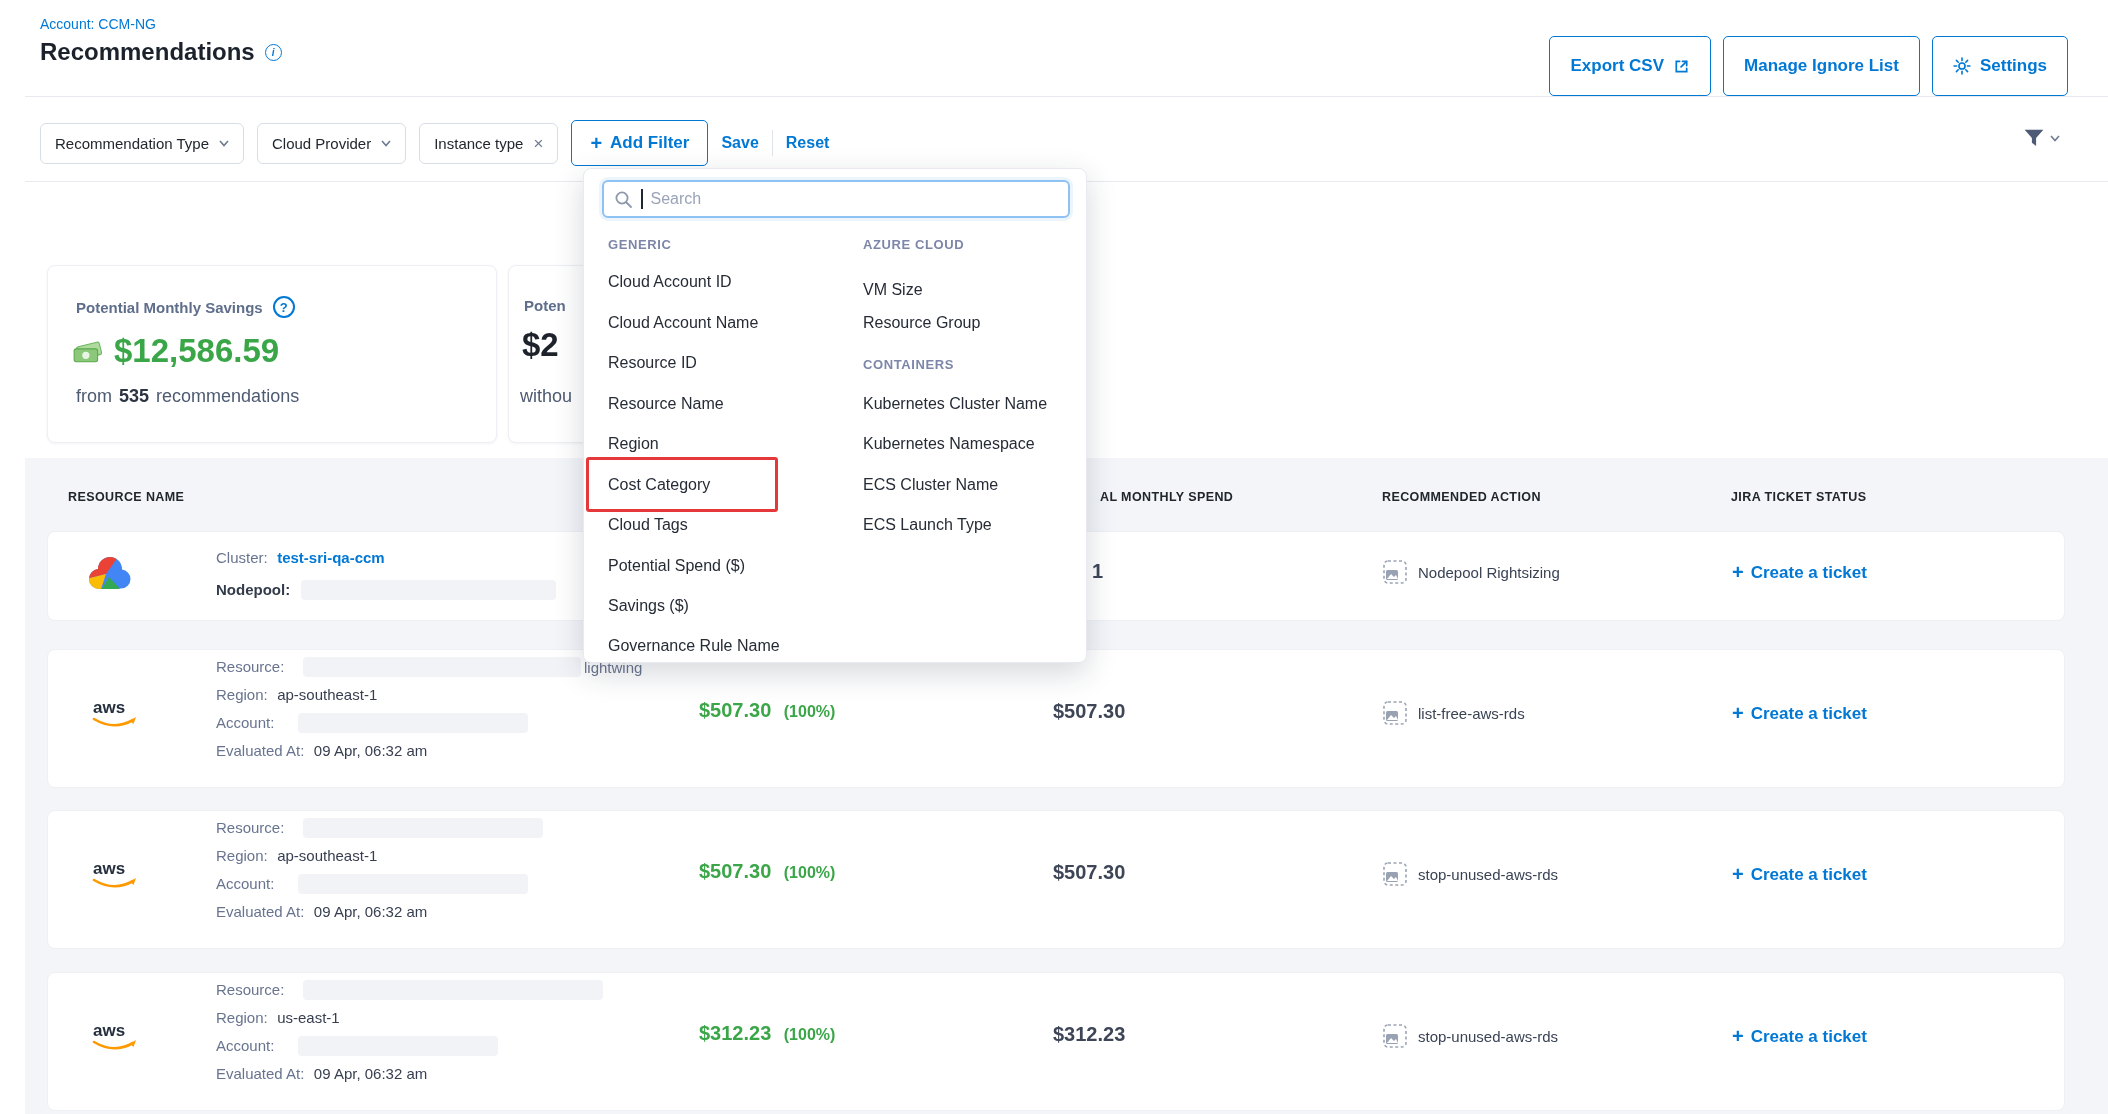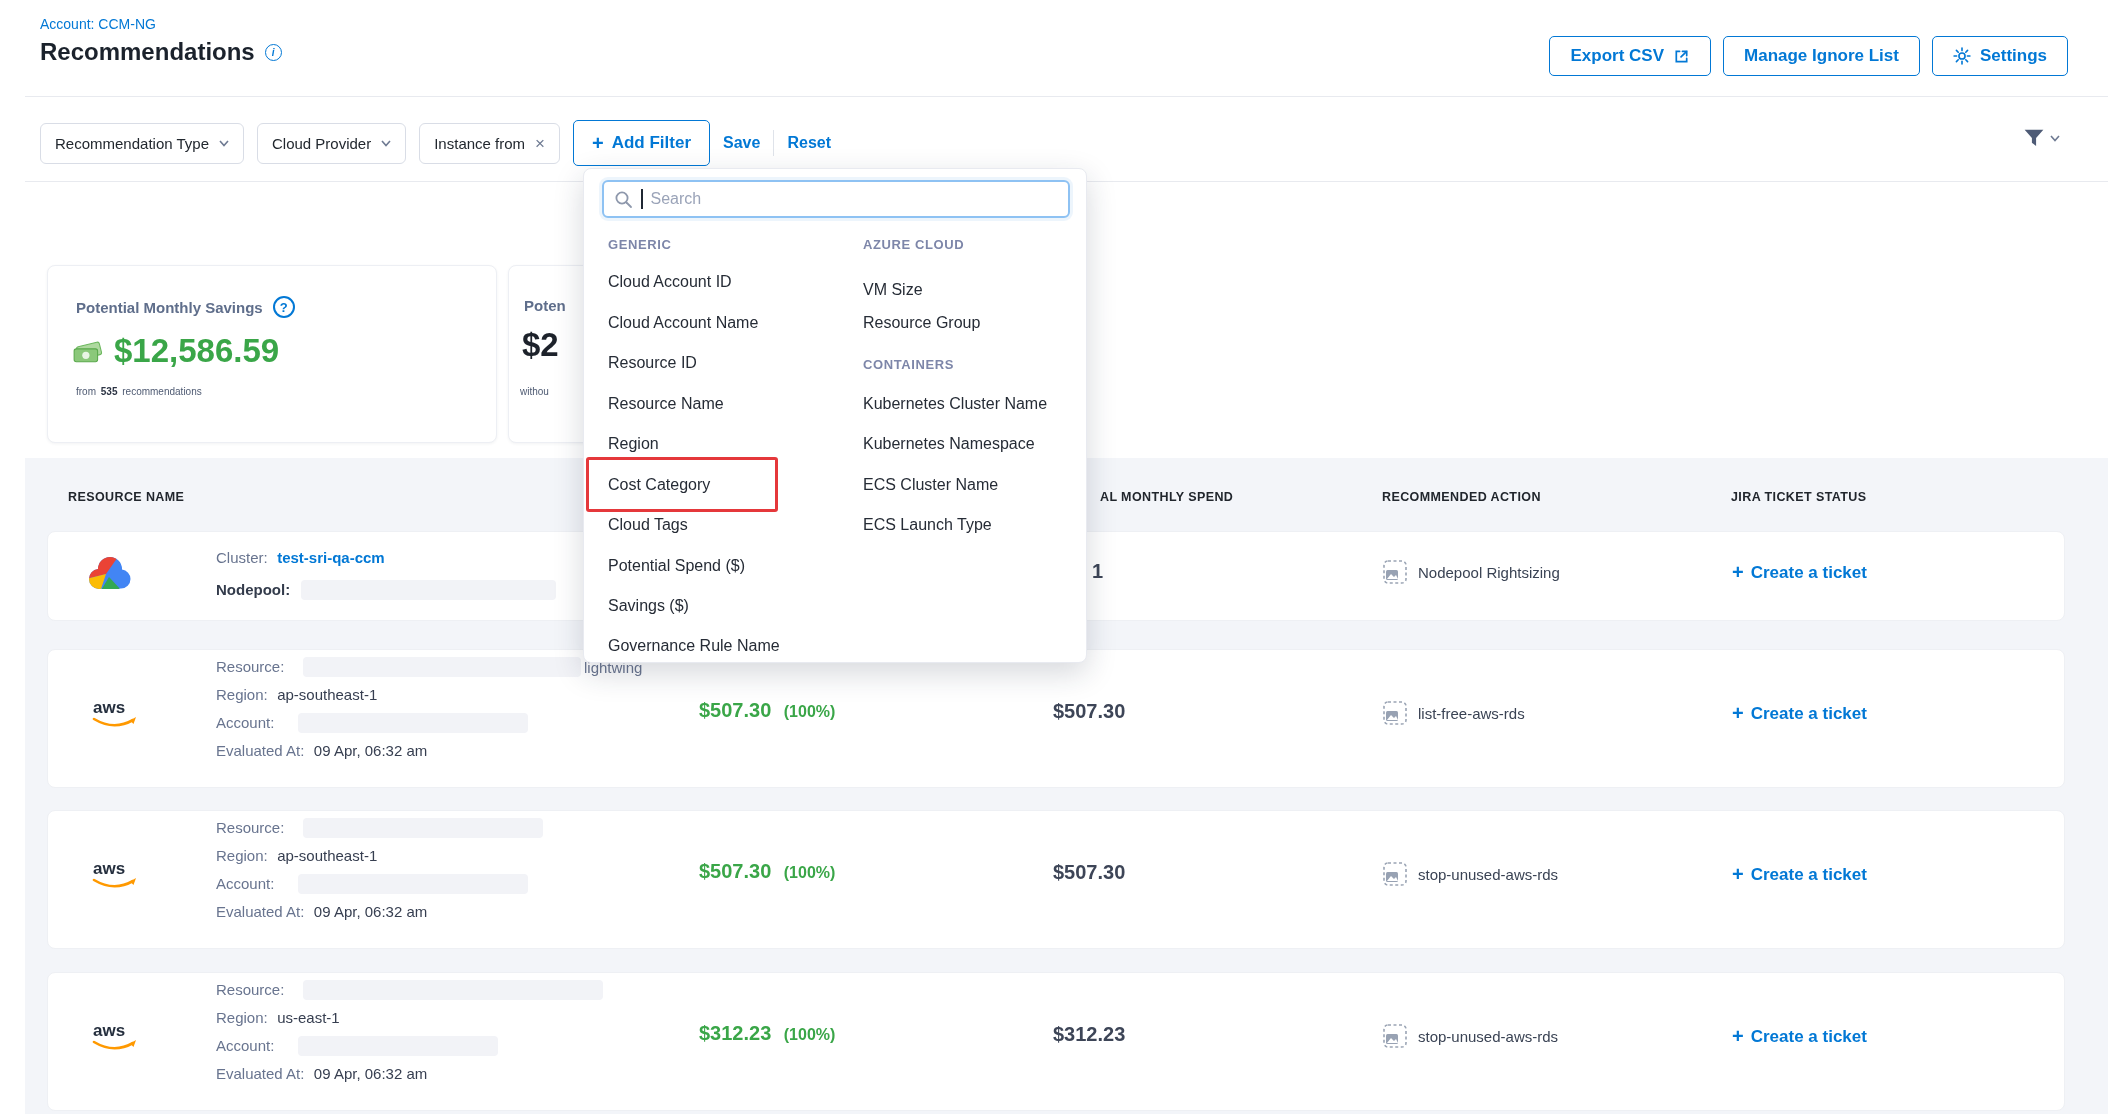"Export CSV" .btn-outline { height: 40px -> 60px }
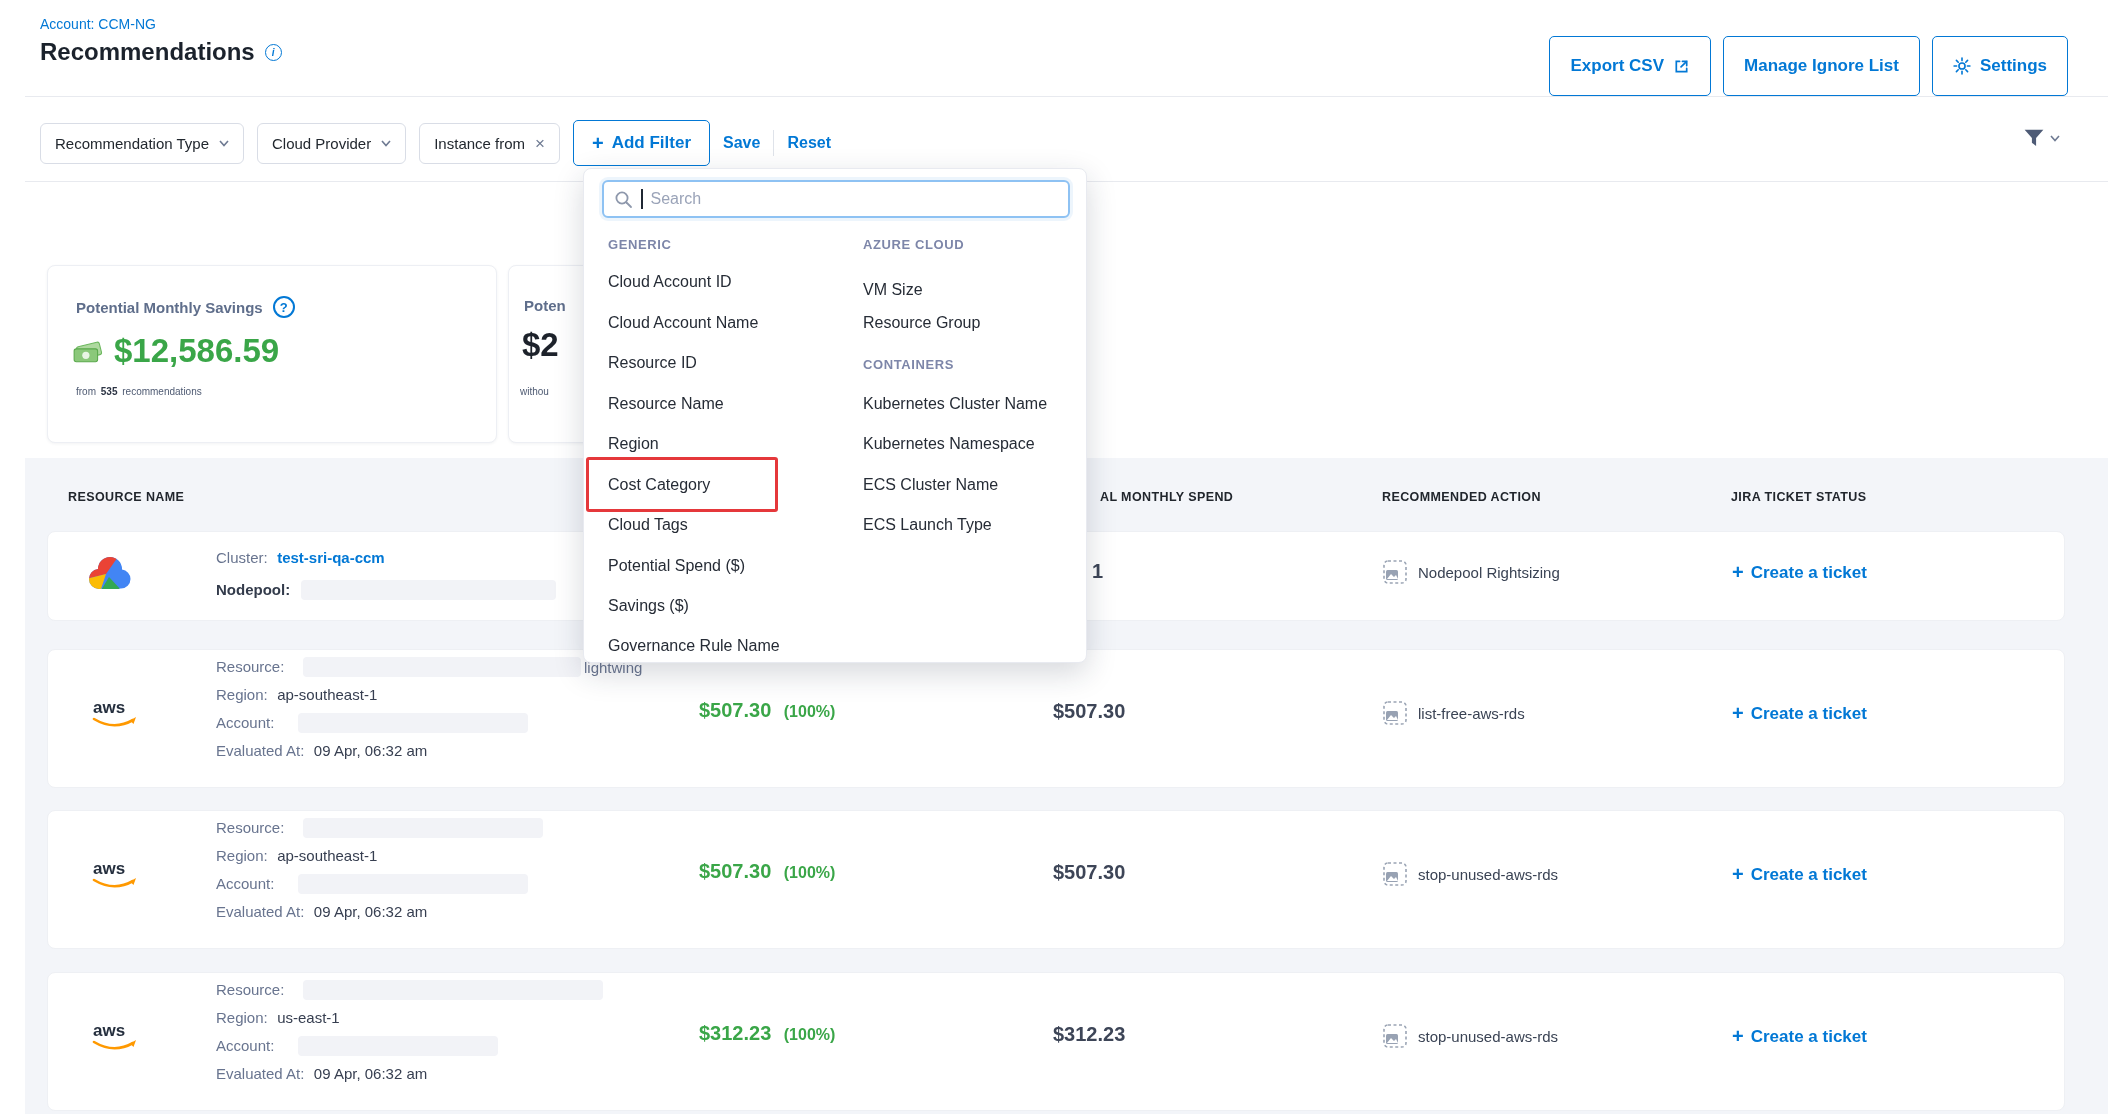"Instance from" span { text: from -> type }
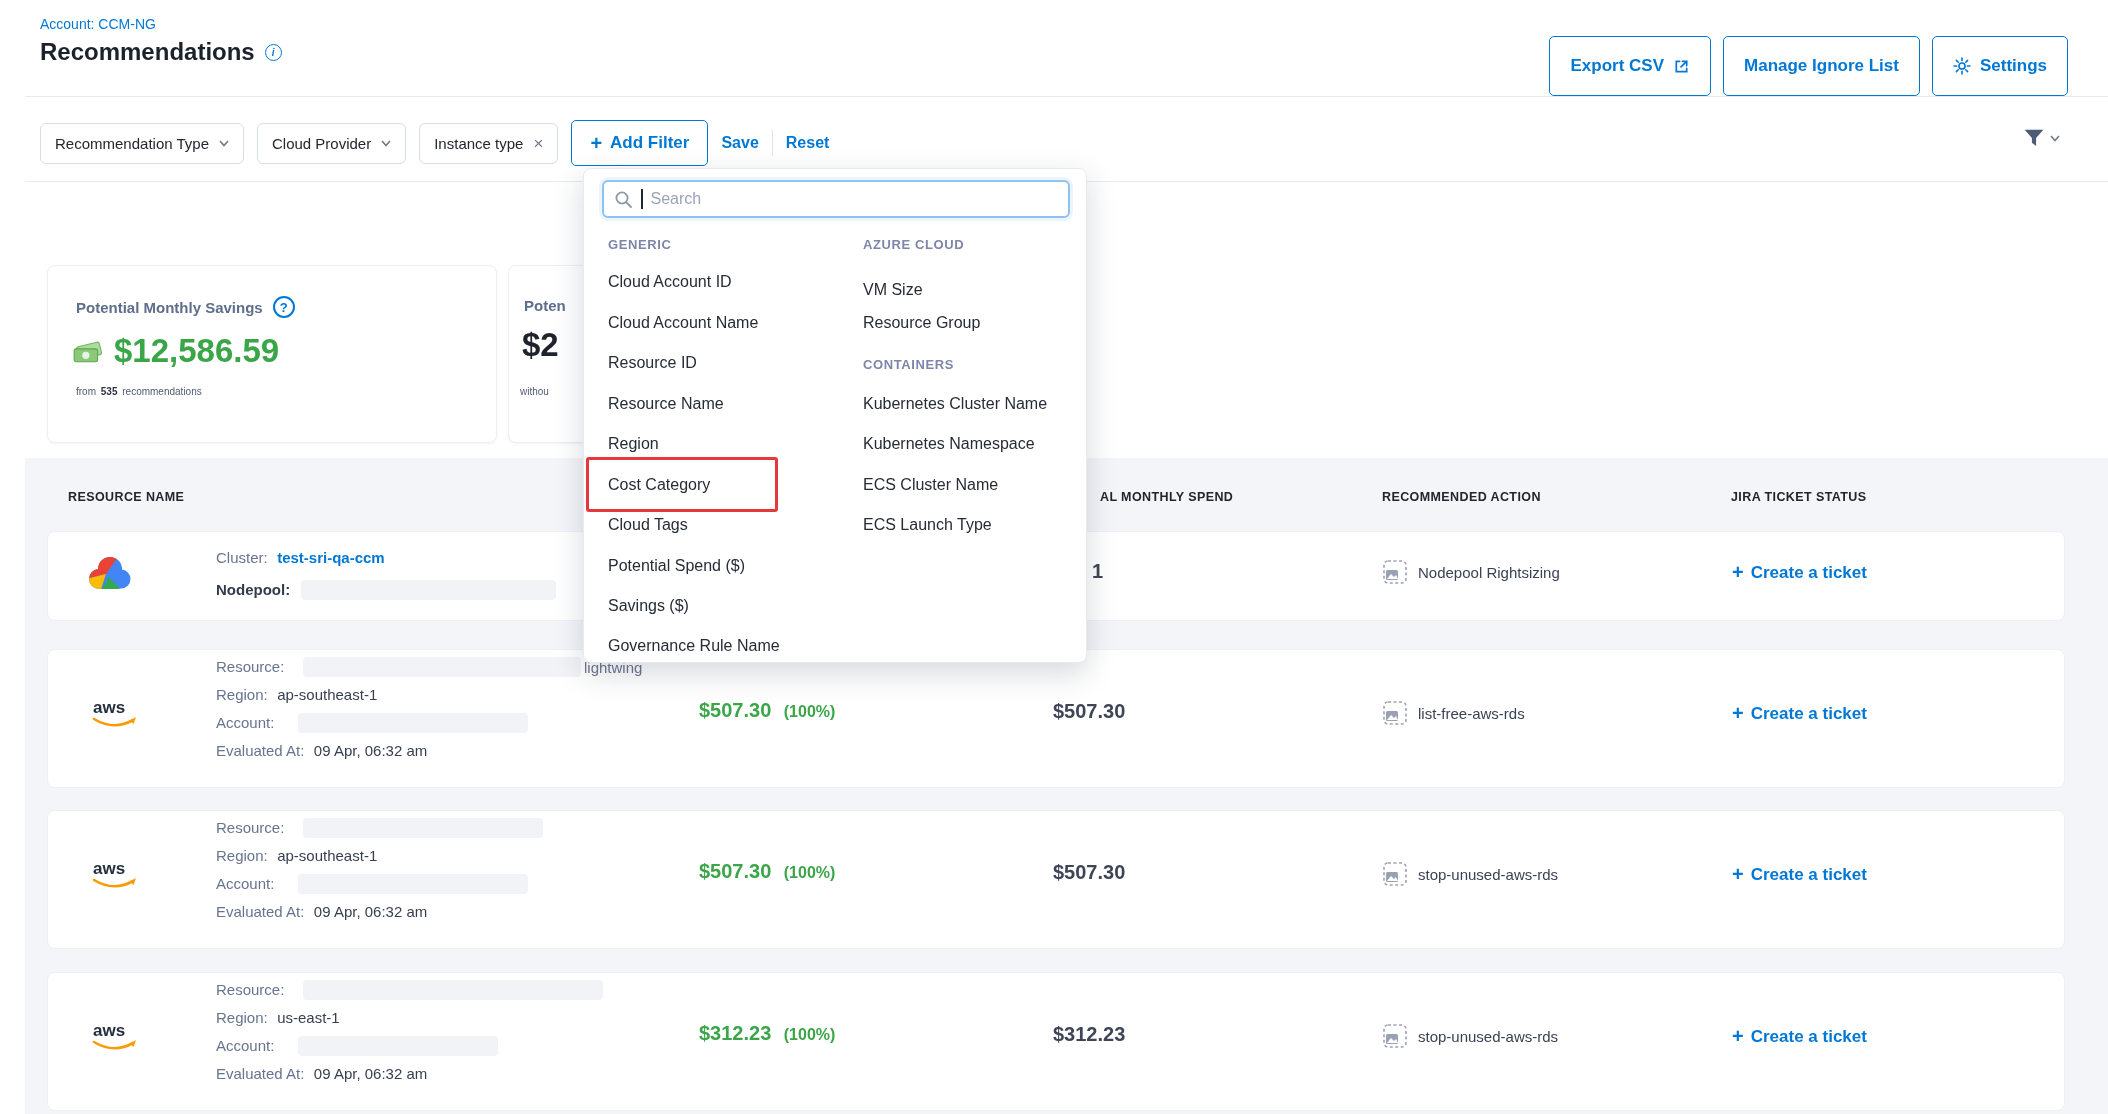"from 535 recommendations" .card-sub { font-size: 10px -> 18px }
